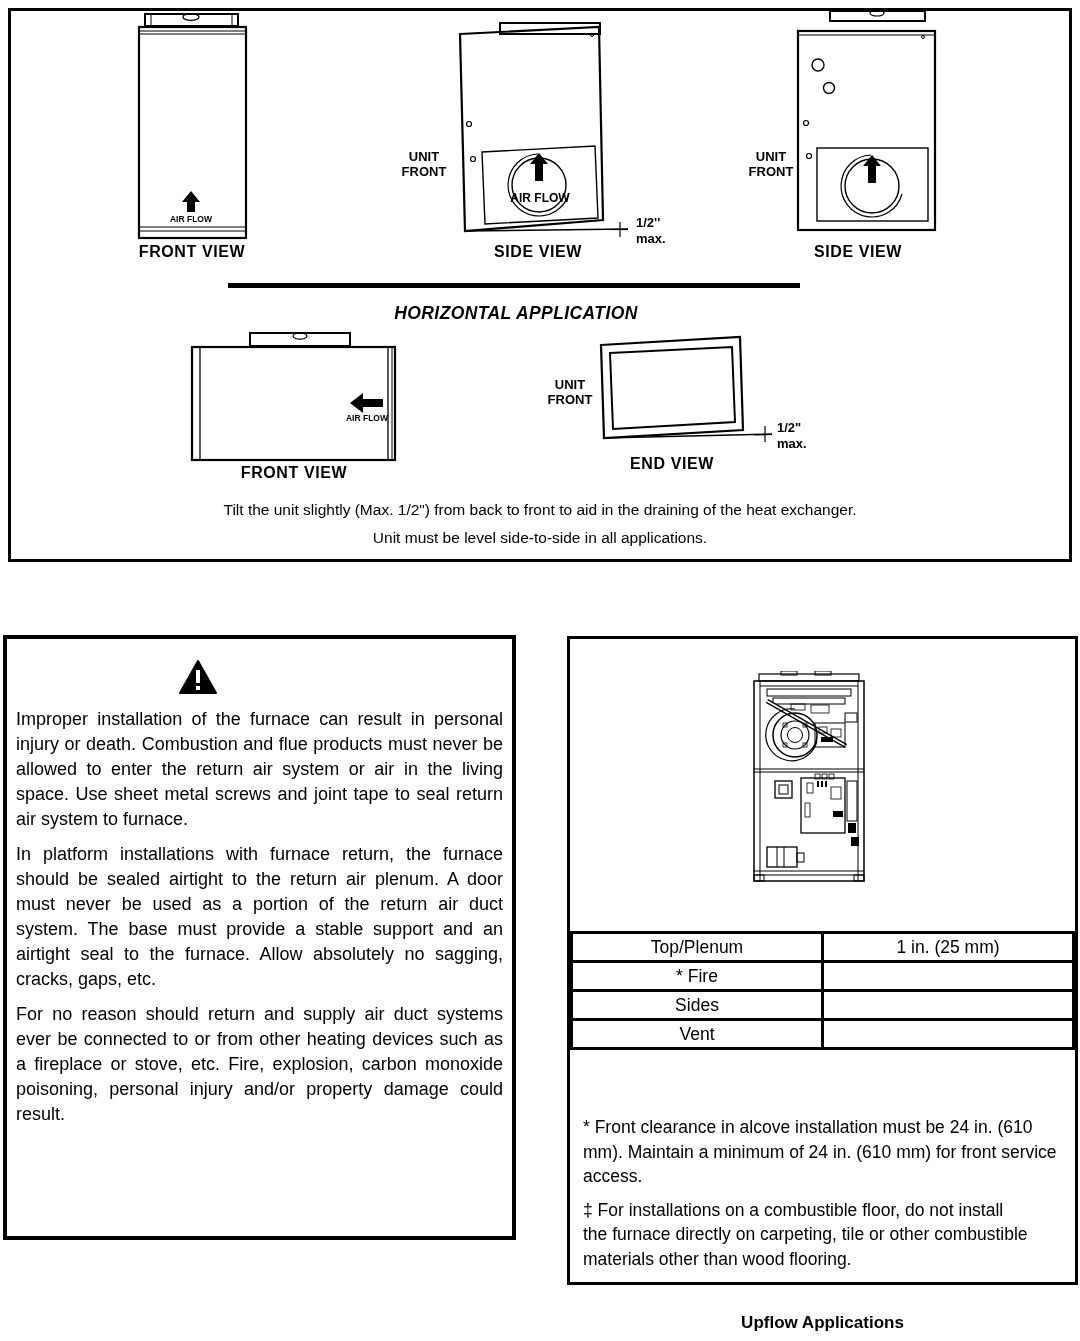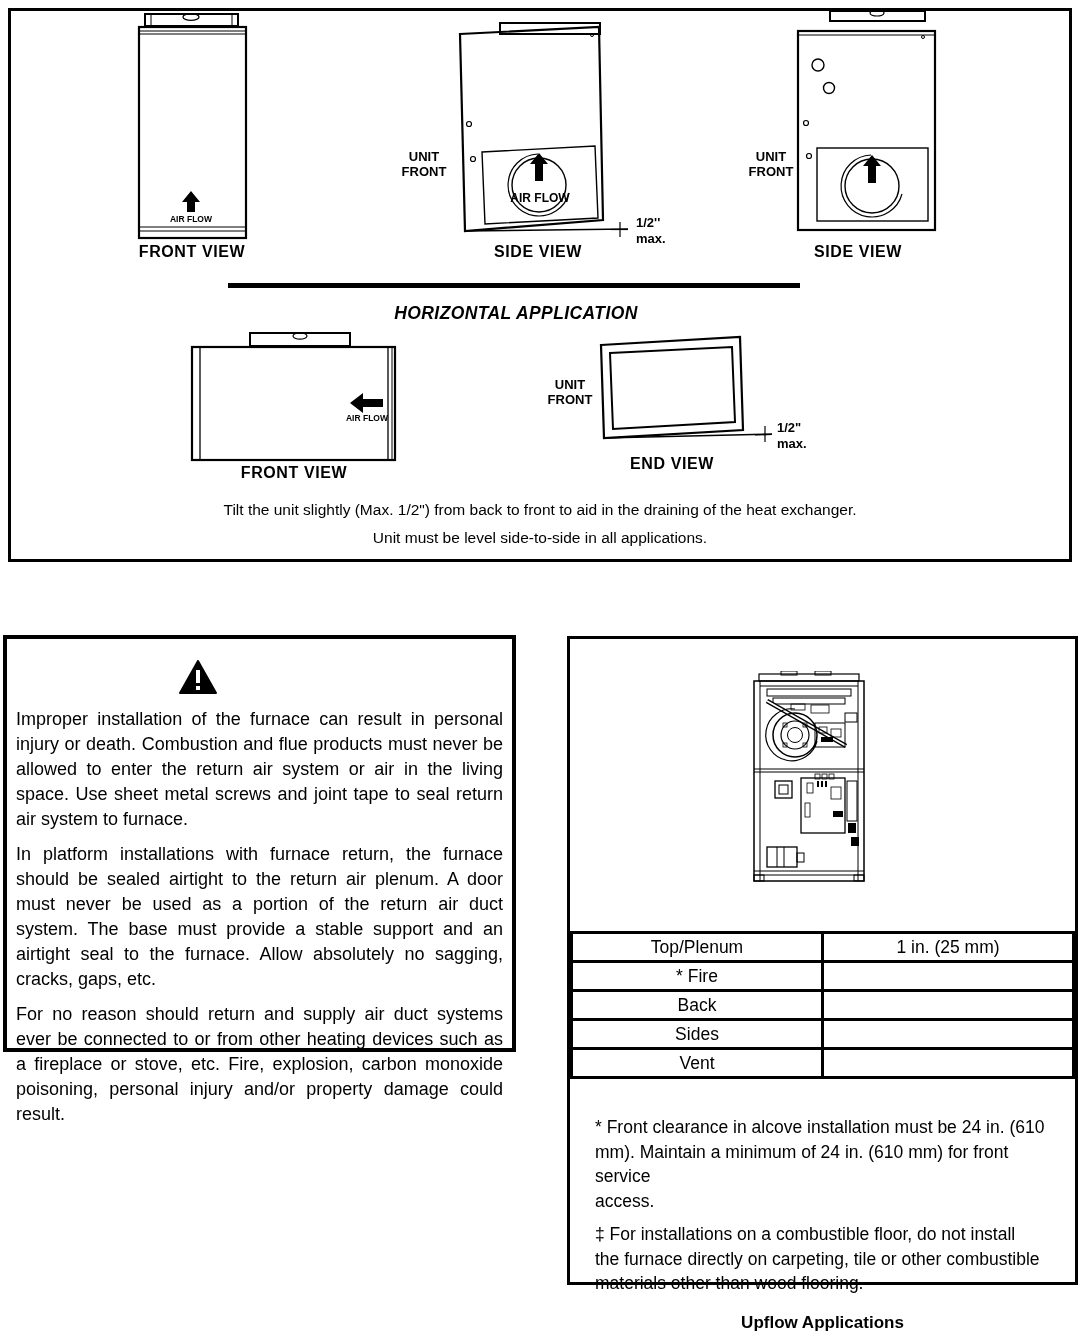"Improper installation of the furnace" #warning-panel { height: 417px -> 605px }
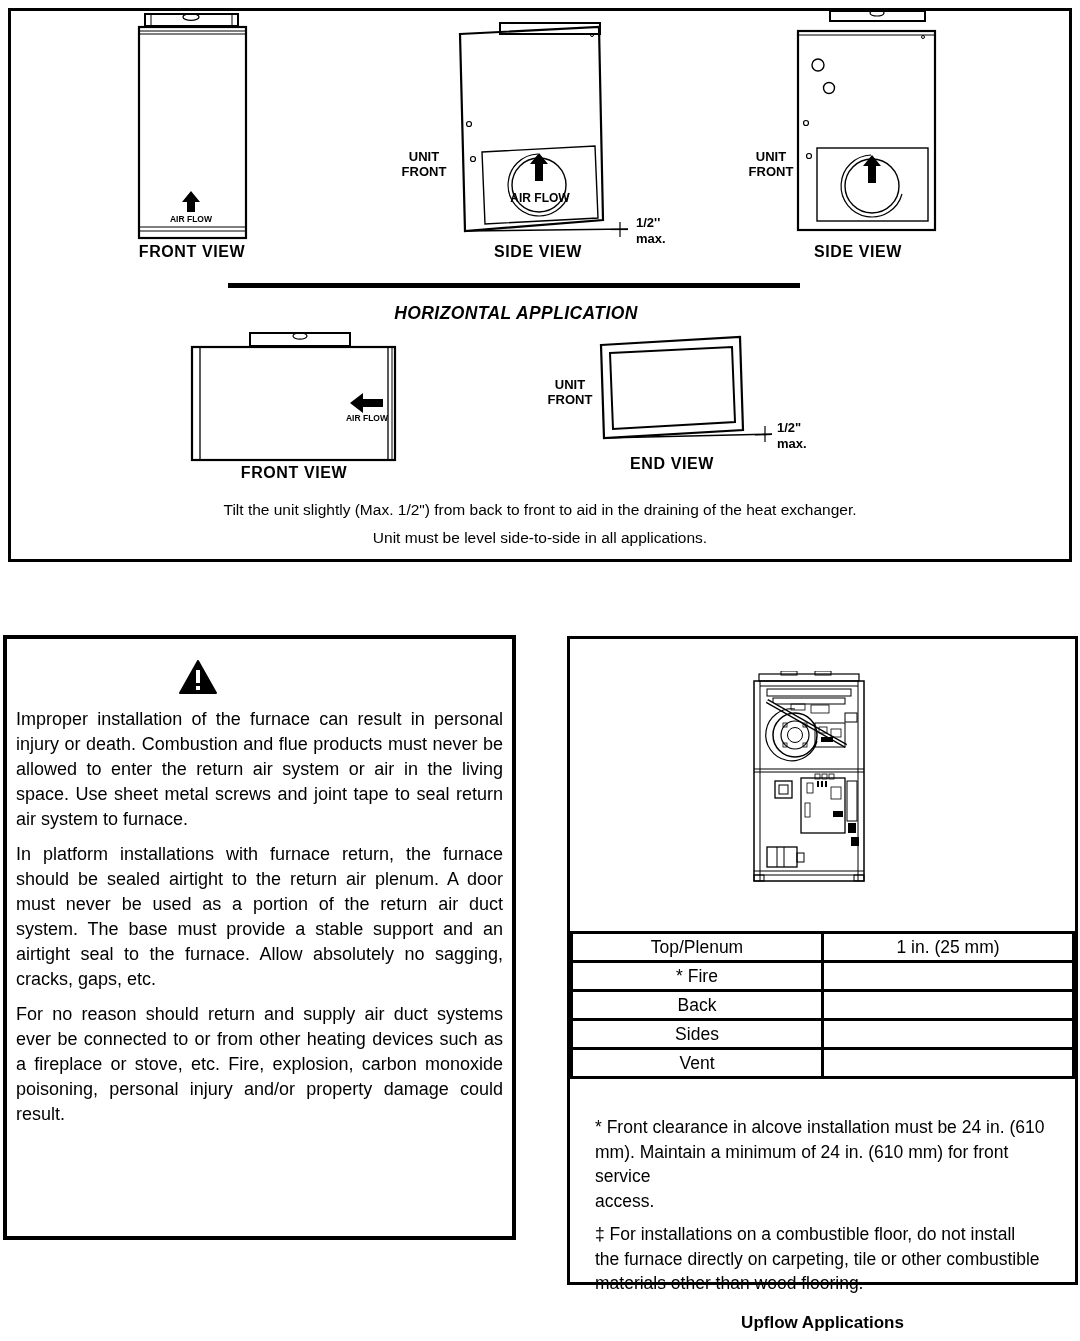"Back" tr { html: <tr> <td>Back</td> <td></td> </tr> -> none }
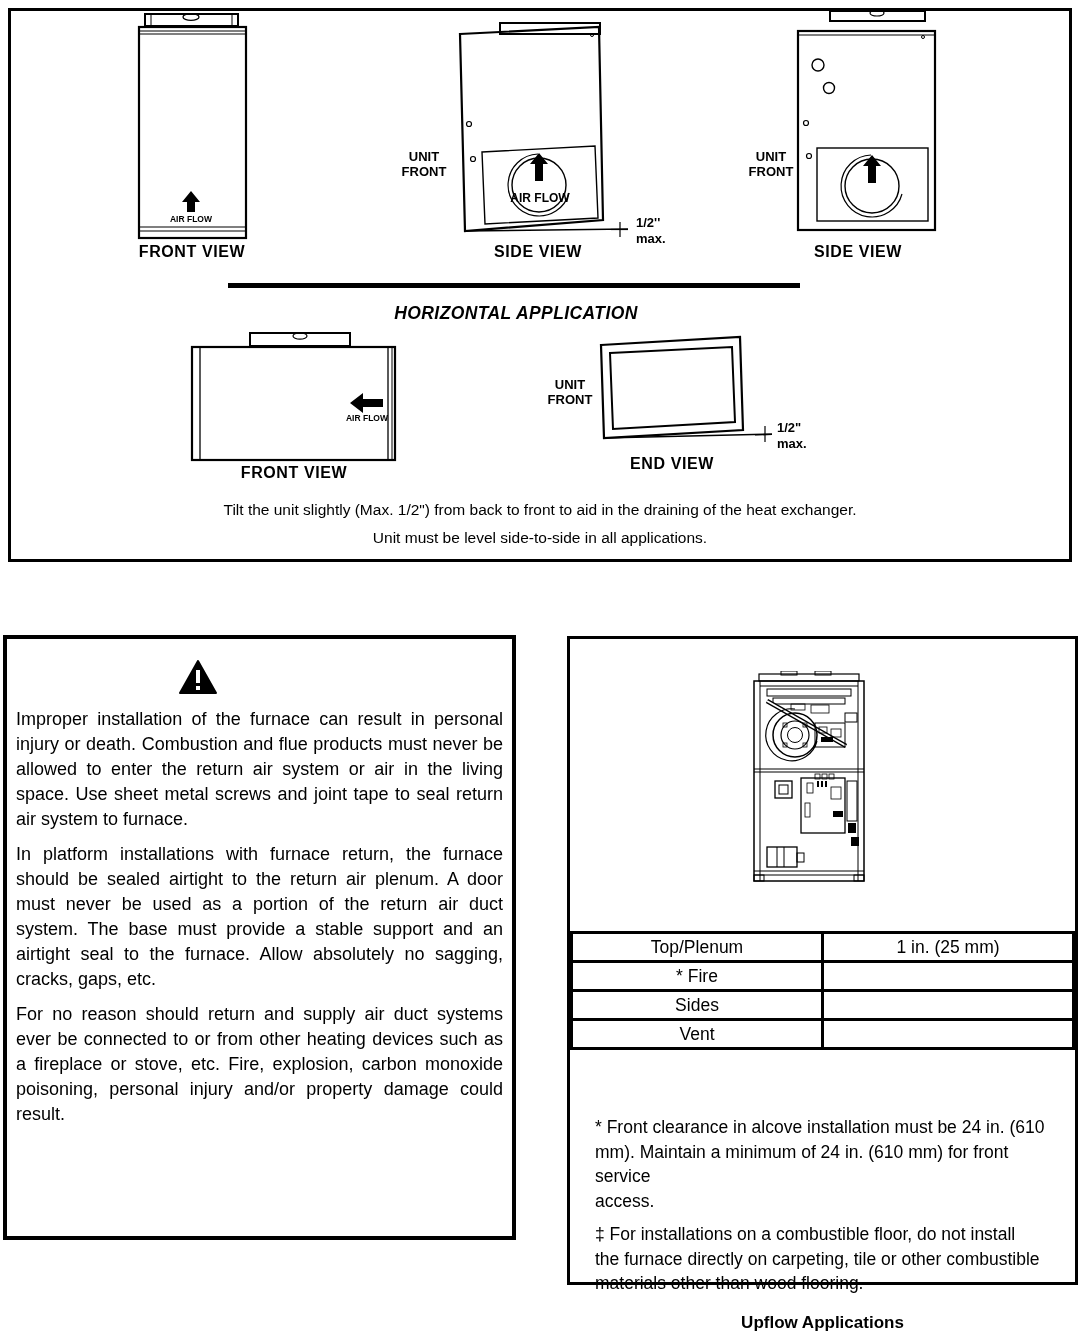"* Front clearance in alcove" .footnotes { left: 16px -> 4px }
